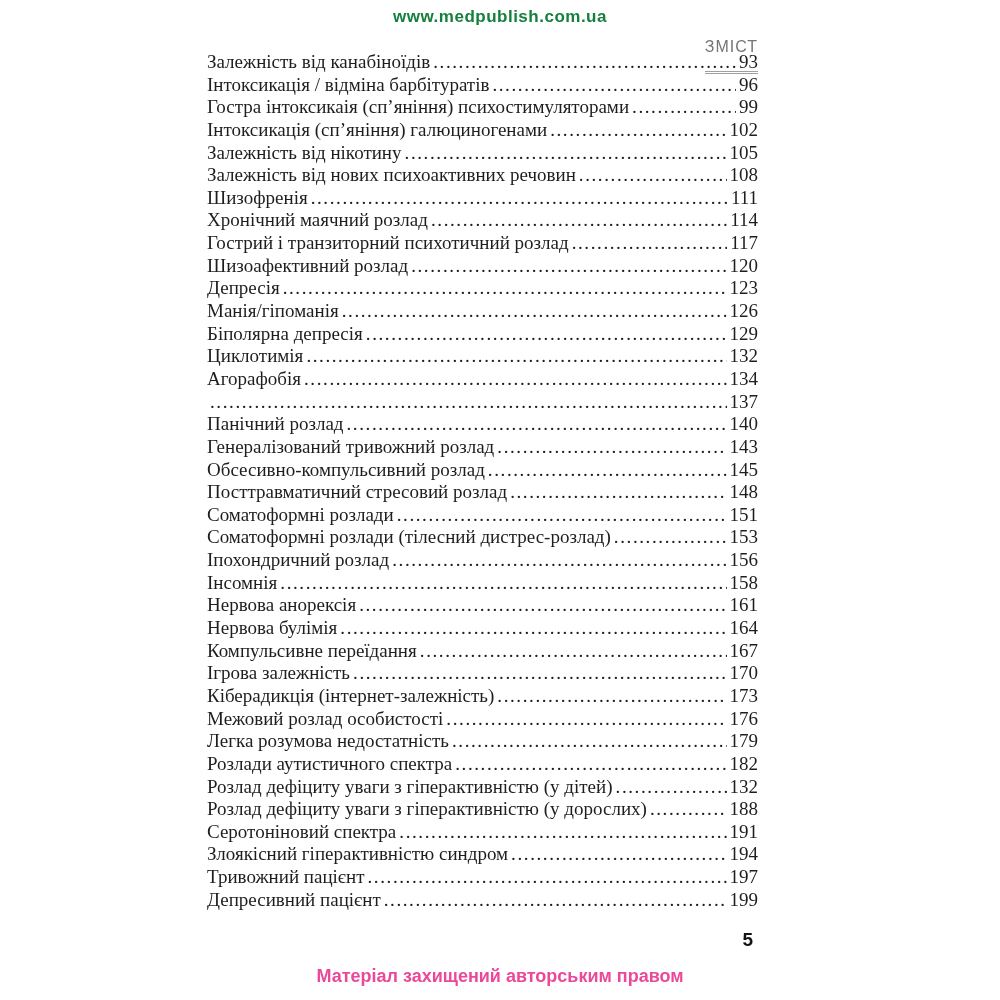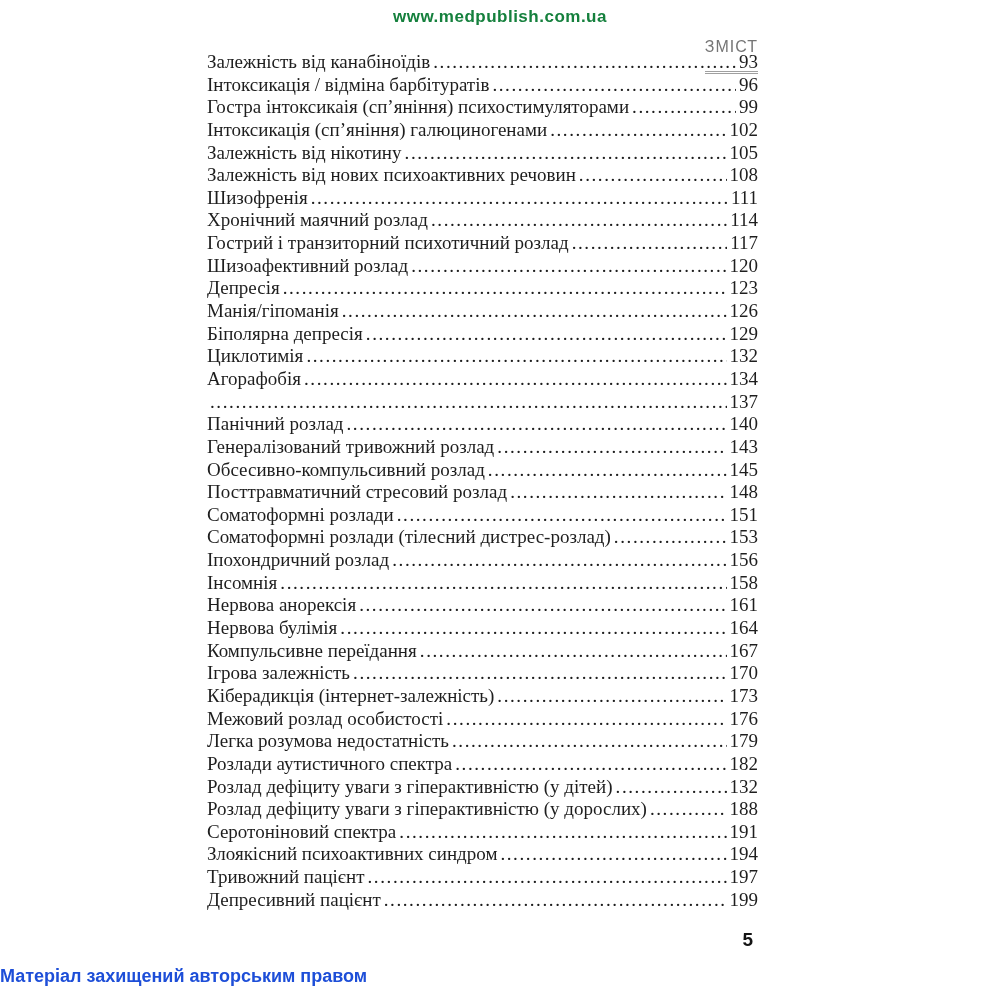"Злоякісний психоактивних синдром" span.title { text: психоактивних -> гіперактивністю }
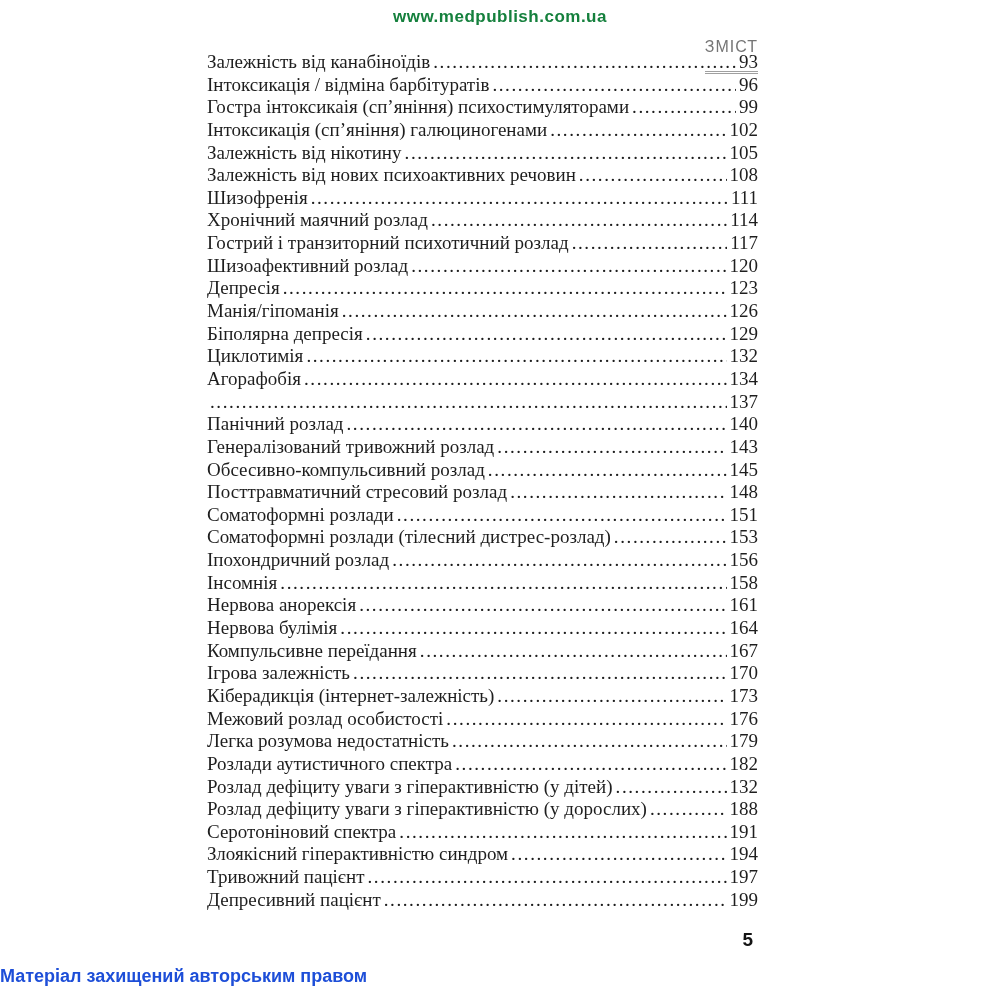"Матеріал захищений авторським правом" .copyright { color: #1d4ed8 -> #ec4899; text-align: left -> center }
